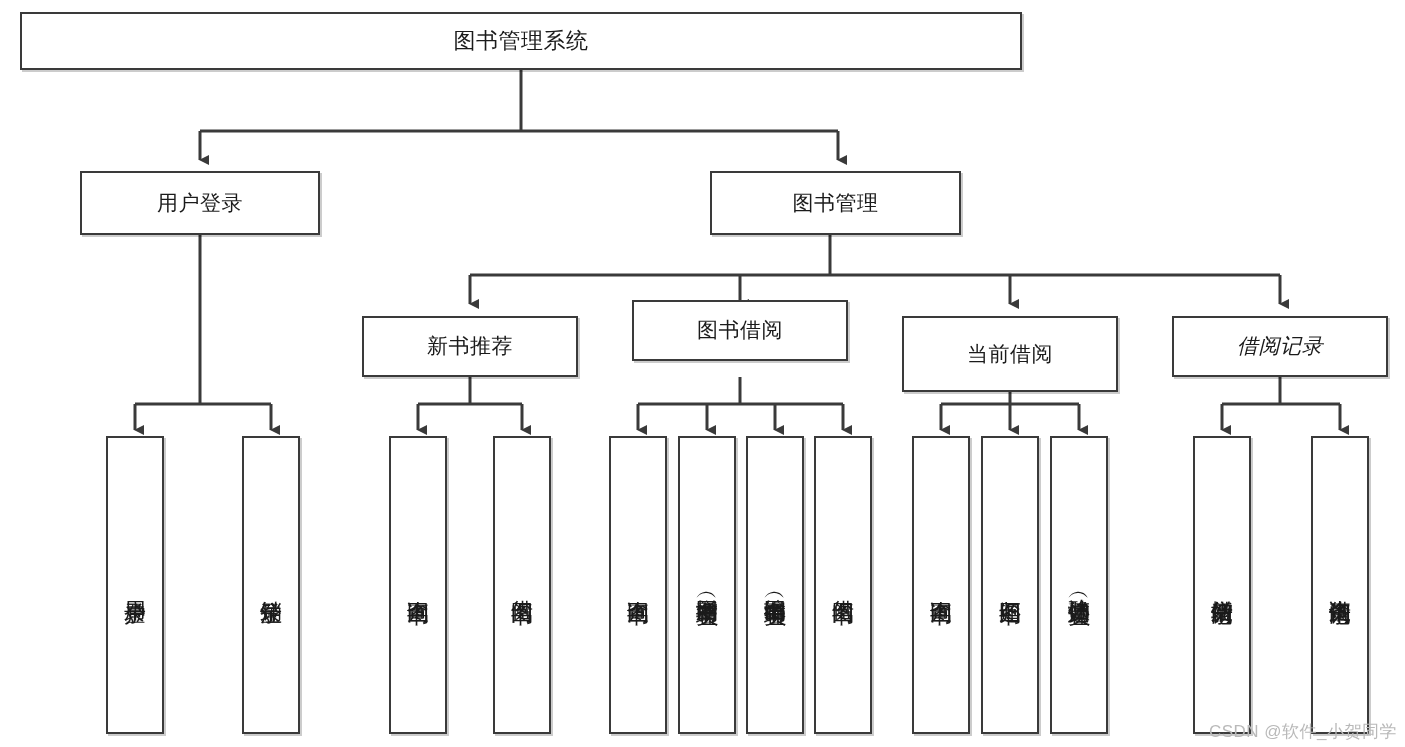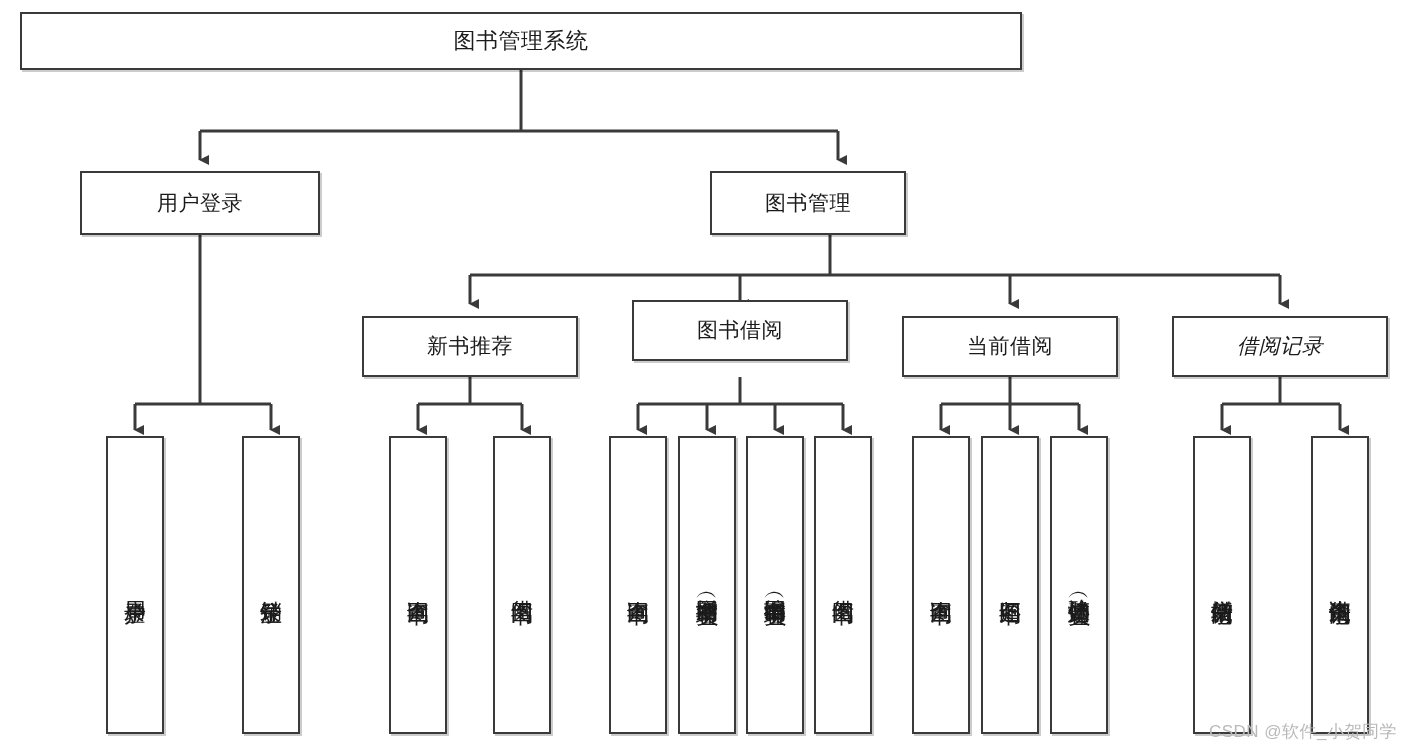"图书管理" div.node { width: 196px -> 251px }
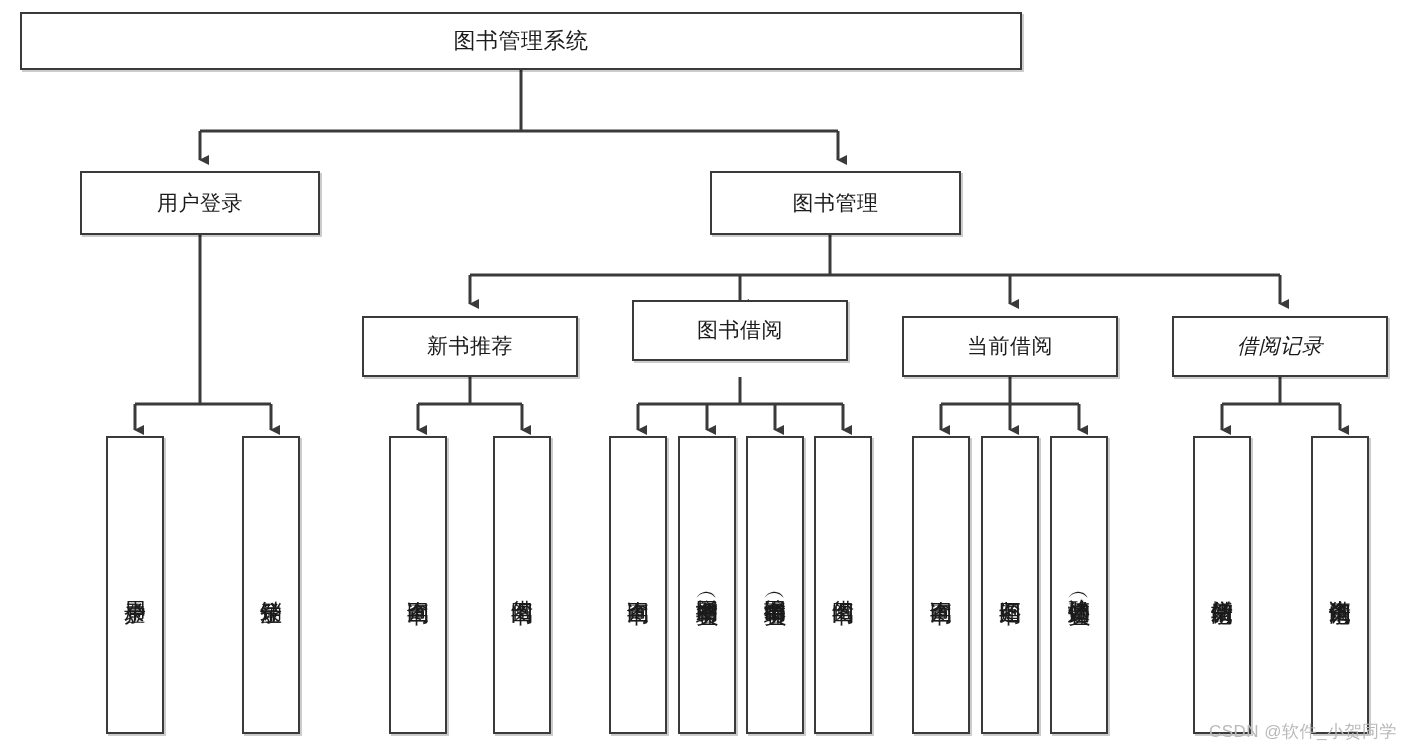"当前借阅" div.node { height: 61px -> 76px }
